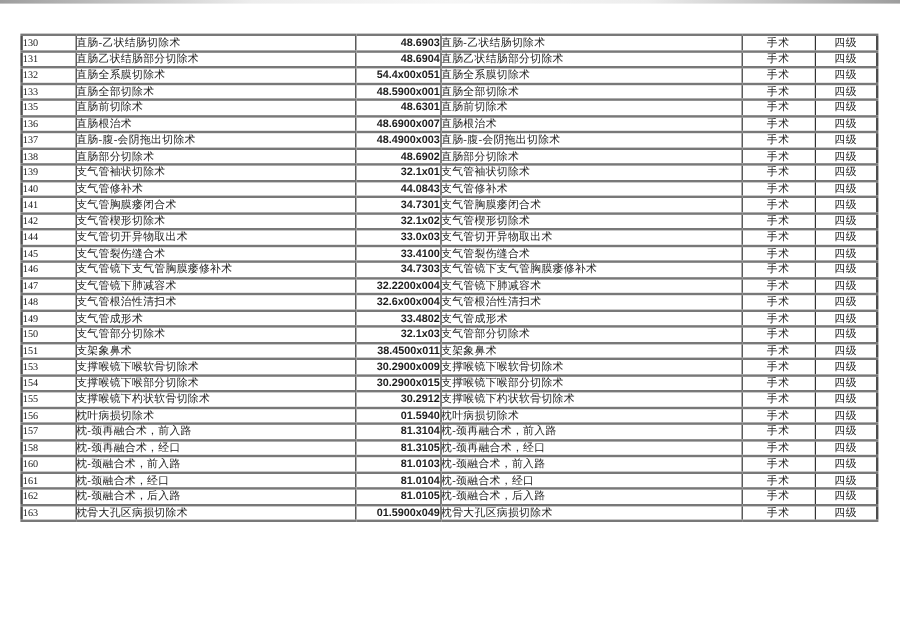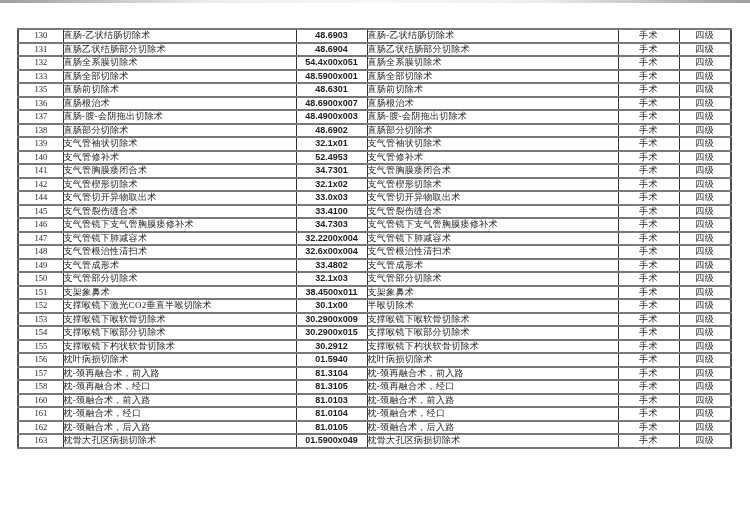"130" td.c-num { text-align: center -> left }
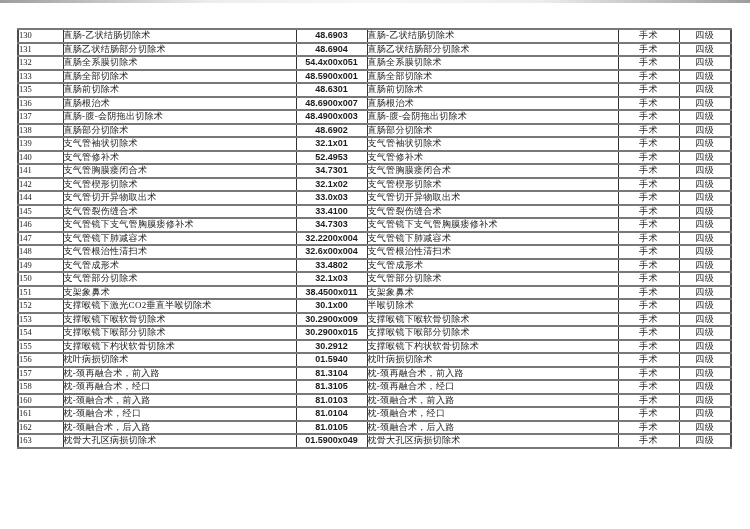"48.6903" td.c-code { text-align: center -> right }
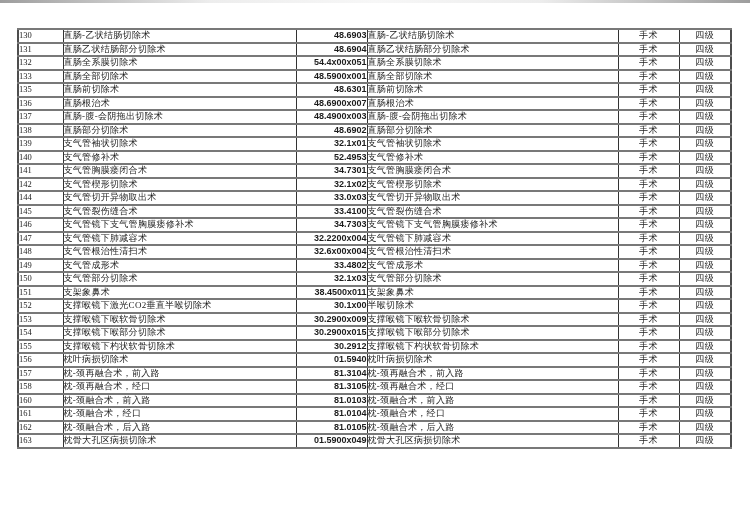"52.4953" td.c-code { text: 52.4953 -> 44.0843 }
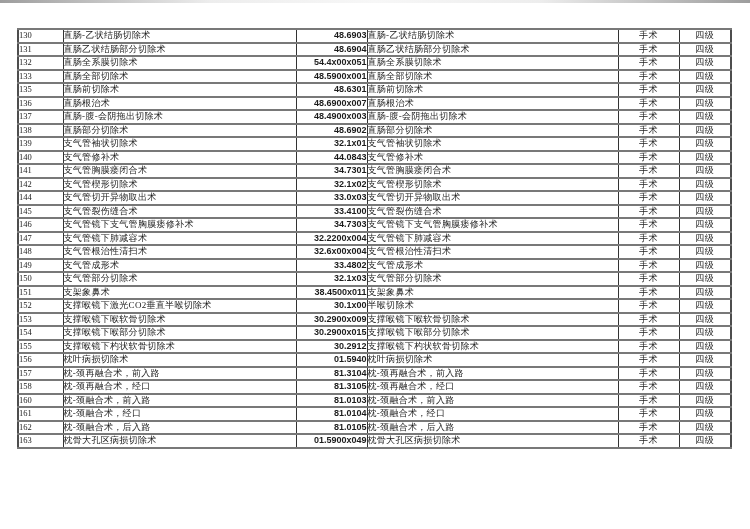"152" tr { html: <tr> <td>152</td> <td>支撑喉镜下激光CO2垂直半喉切除术</td> <td>30.1x00</td> <td>半喉切除术</td> <td>手术</td> <td>四级</td> </tr> -> none }
